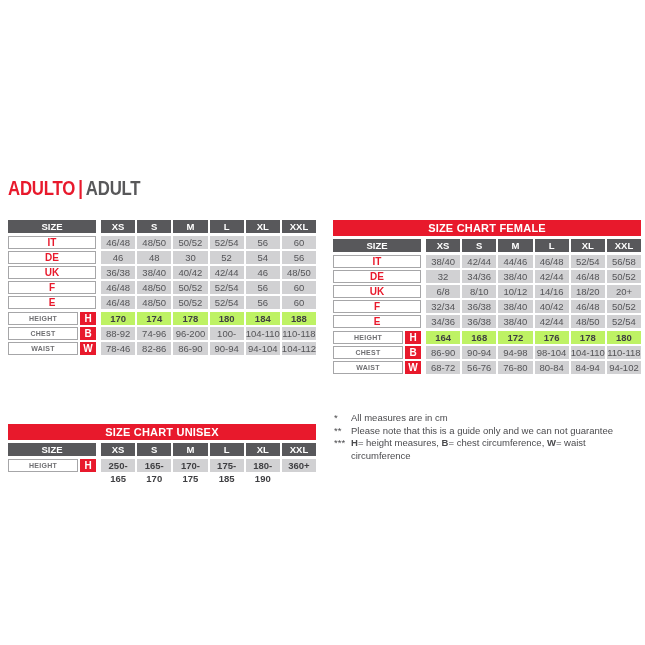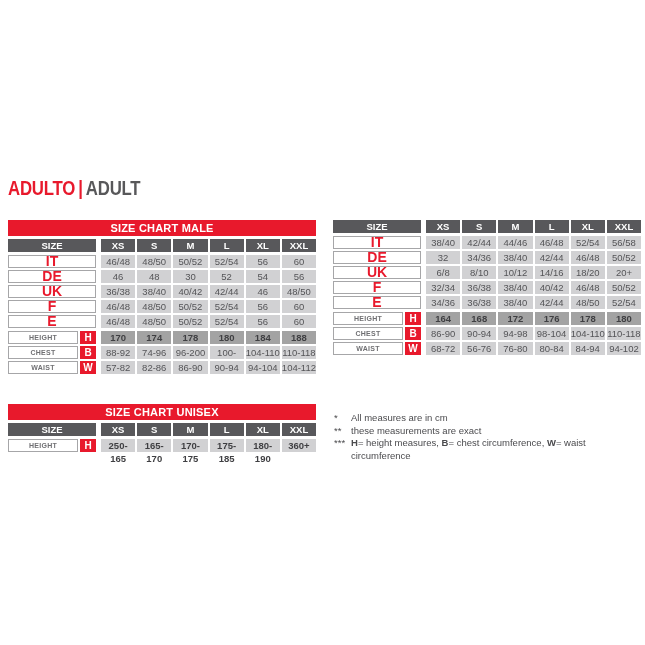"SIZE CHART MALE" div.t-bar { html: <div>SIZE CHART MALE</div> -> none }
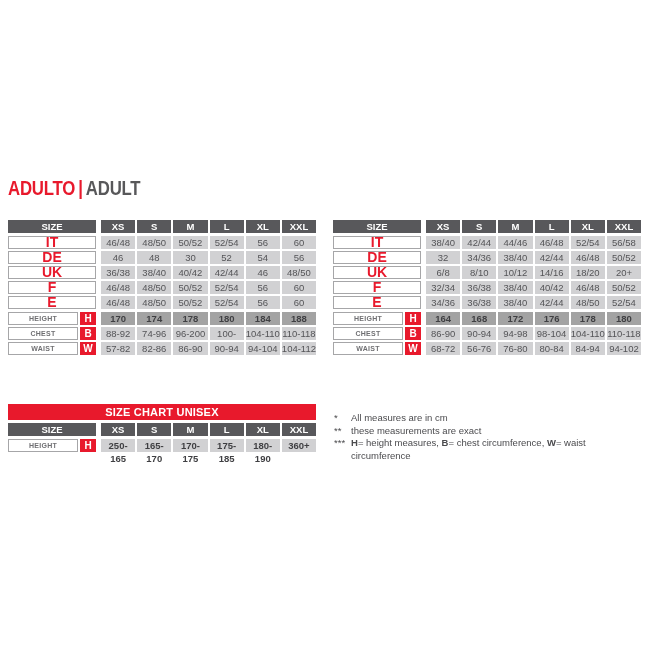"SIZE CHART FEMALE" div.t-bar { html: none -> <div>SIZE CHART FEMALE</div> }
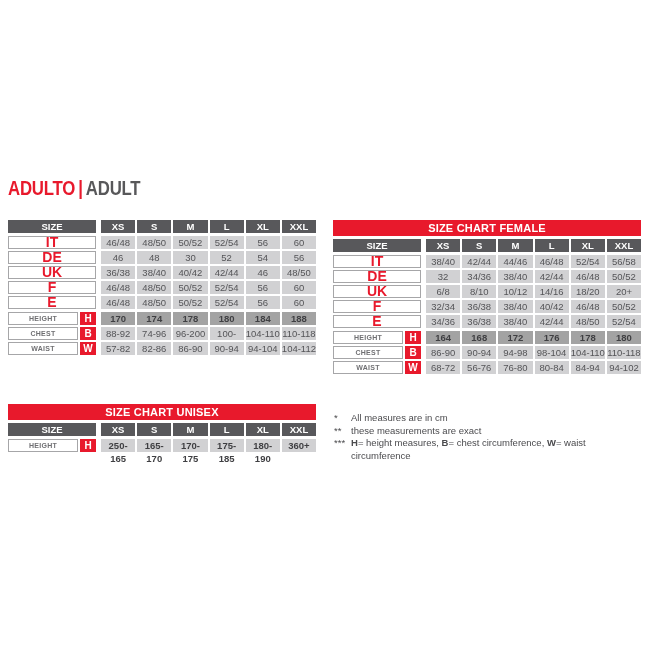"IT" .label-cell { font-size: 14px -> 10px }
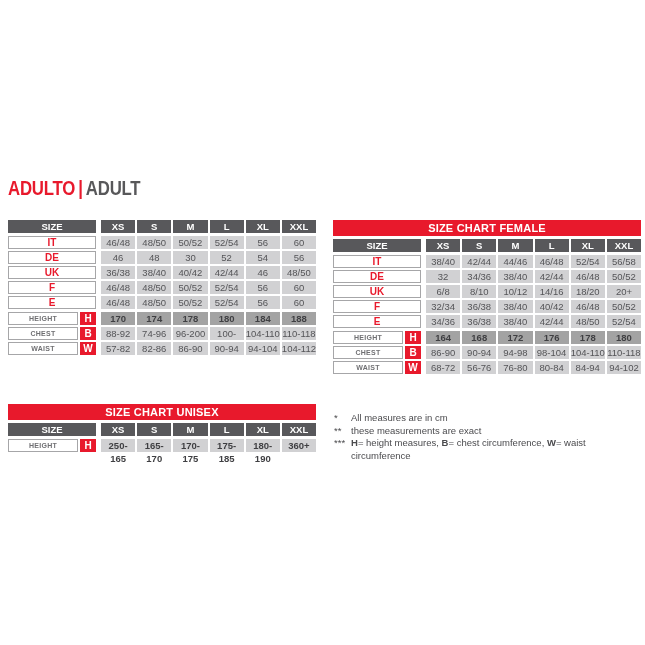"170" .d-cell.white { background: #a3a3a3 -> #bef264 }
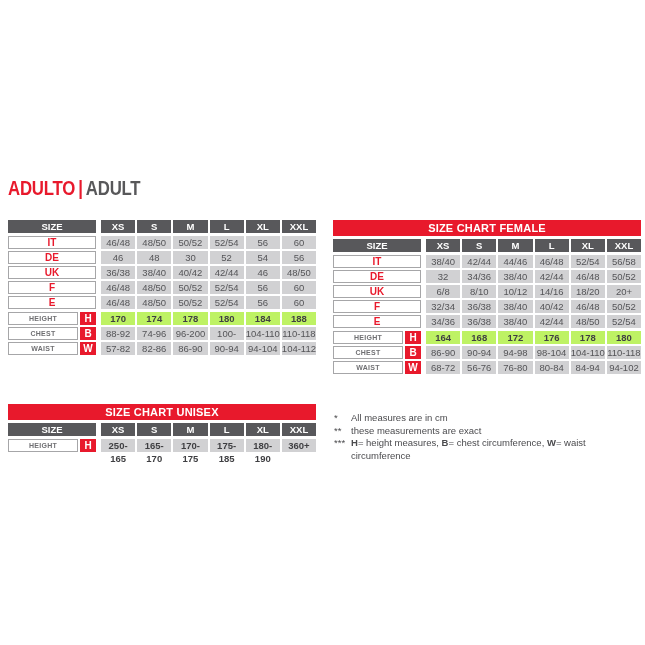"57-82" div.d-cell { text: 57-82 -> 78-46 }
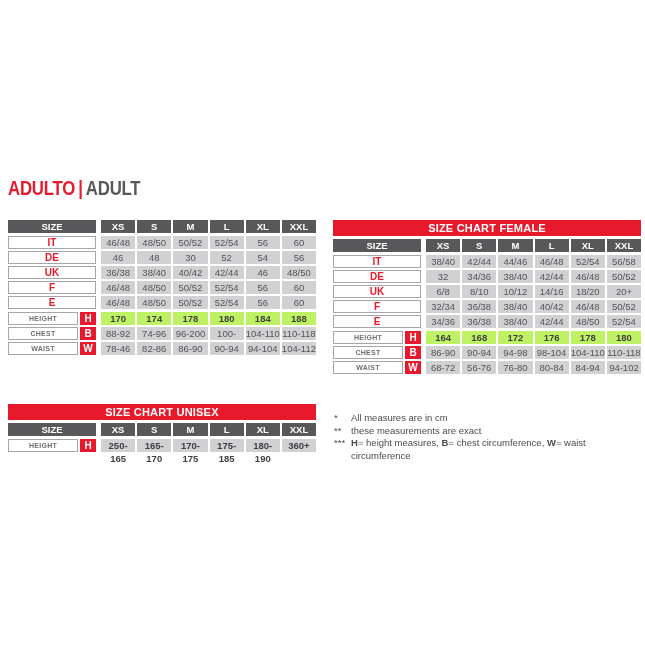"SIZE CHART UNISEX" .pos-unisex { top: 404px -> 424px }
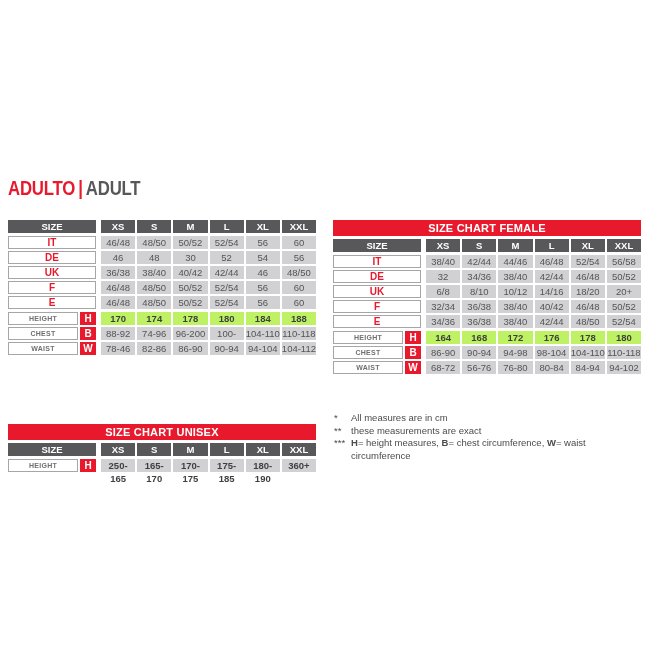"Please note that this is" div.fn-subline { html: none -> <div><span>Please note that this is a guide only and we can not guarantee</span></div> }
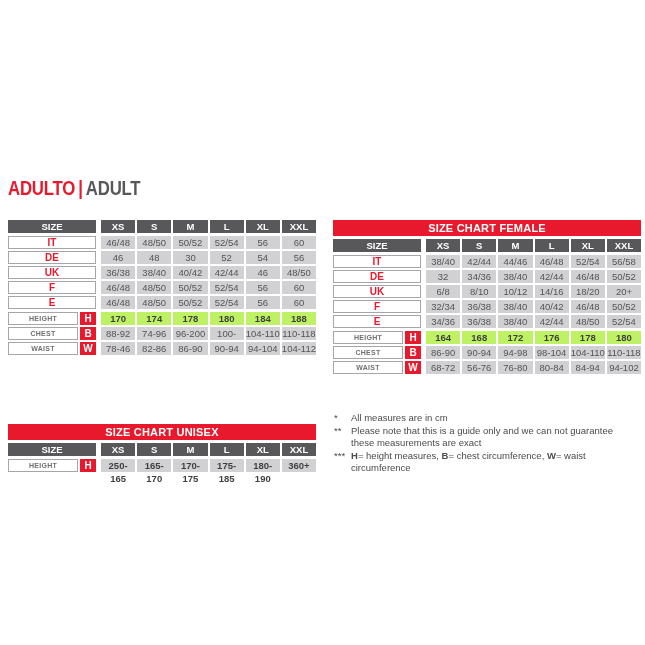"these measurements are exact" div.fn-subline { html: <div><span>these measurements are exact</span></div> -> none }
